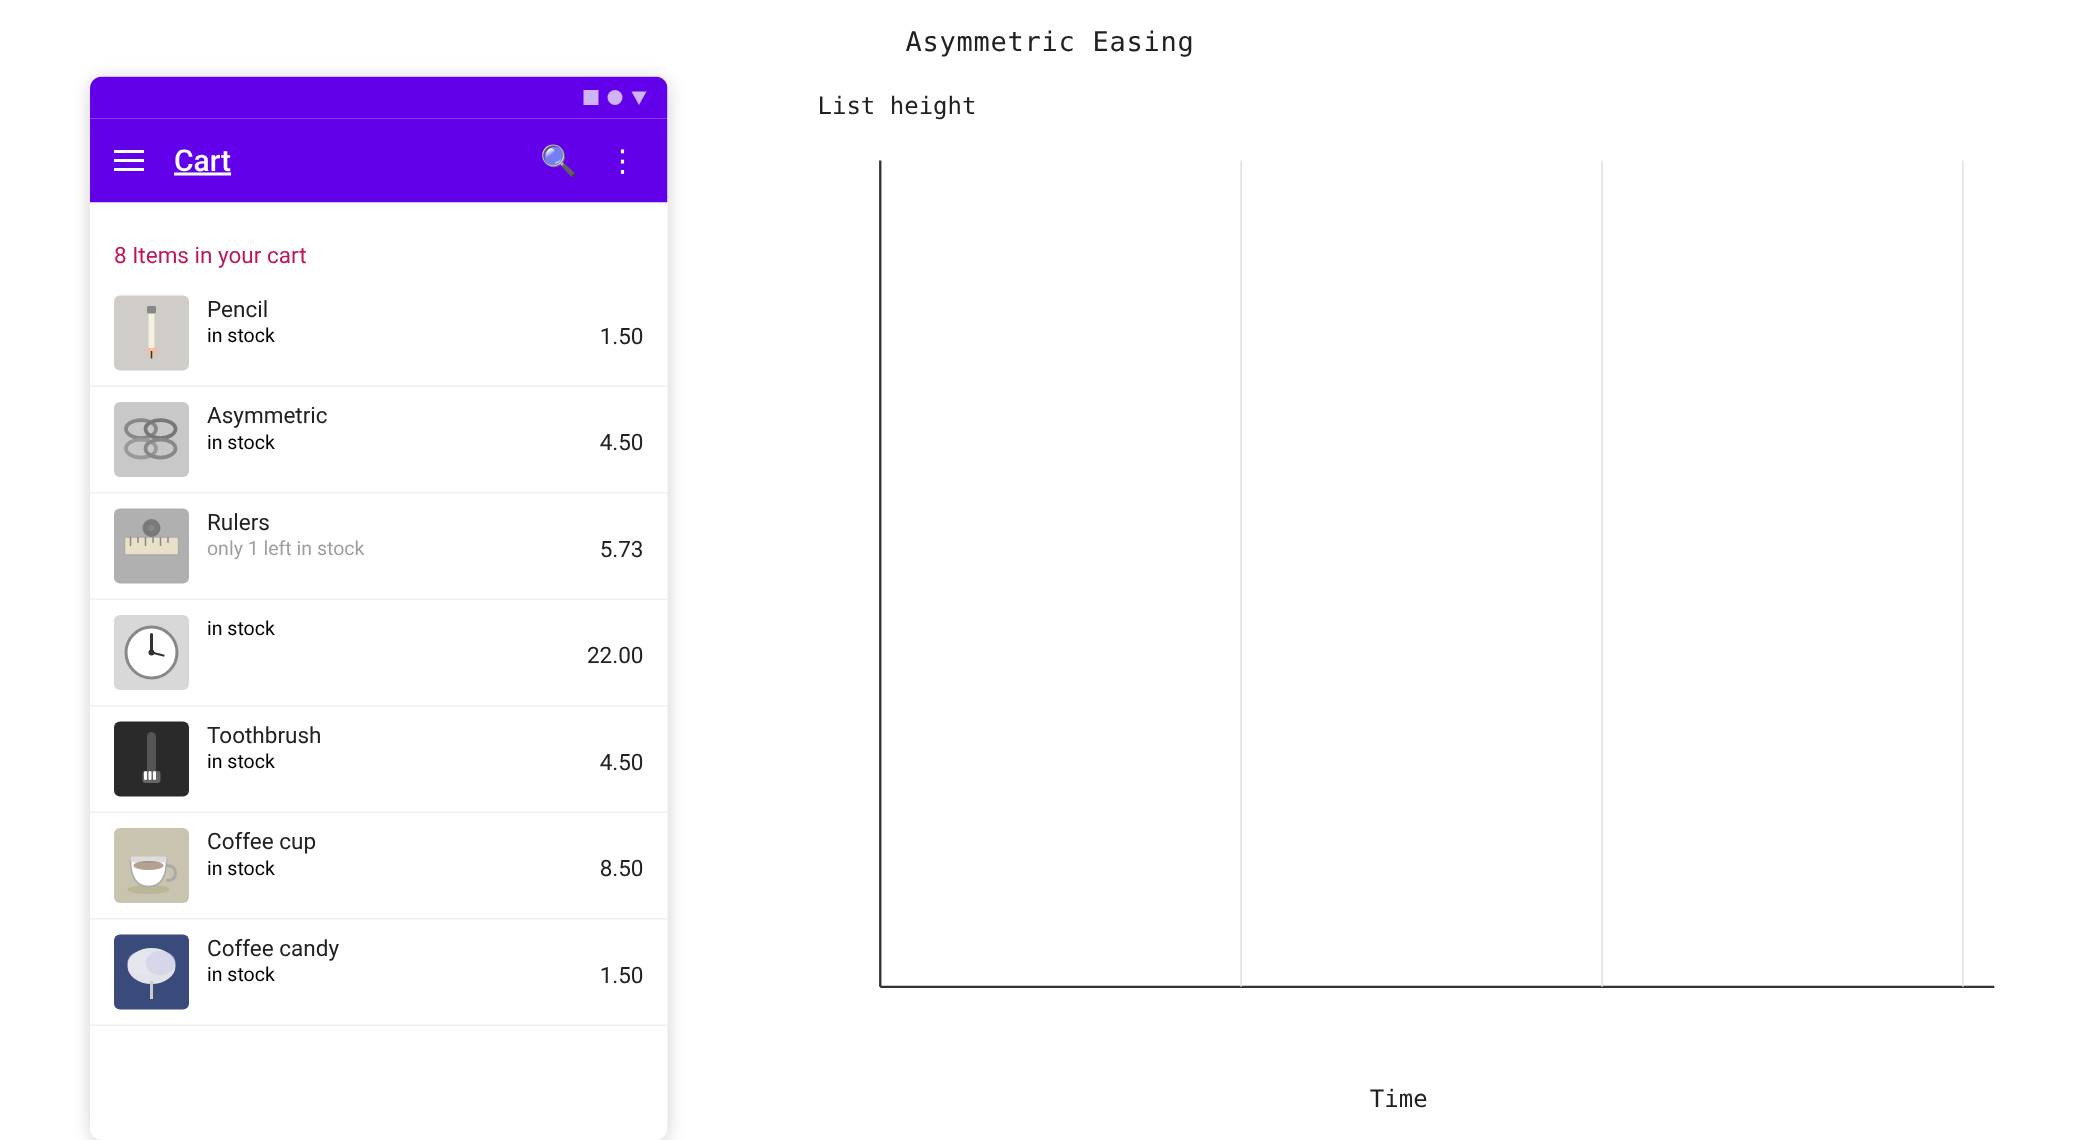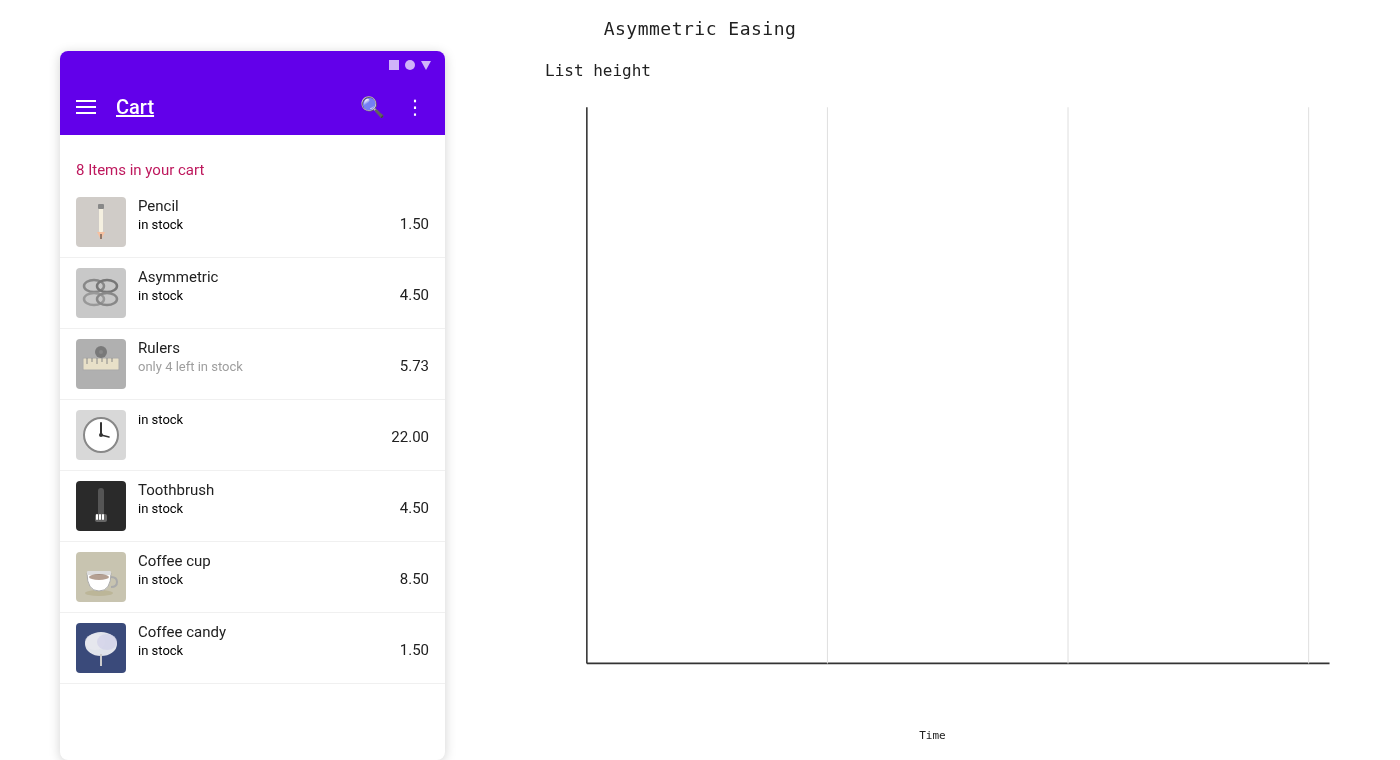"only 4 left in stock" div.item-stock { text: 4 -> 1 }
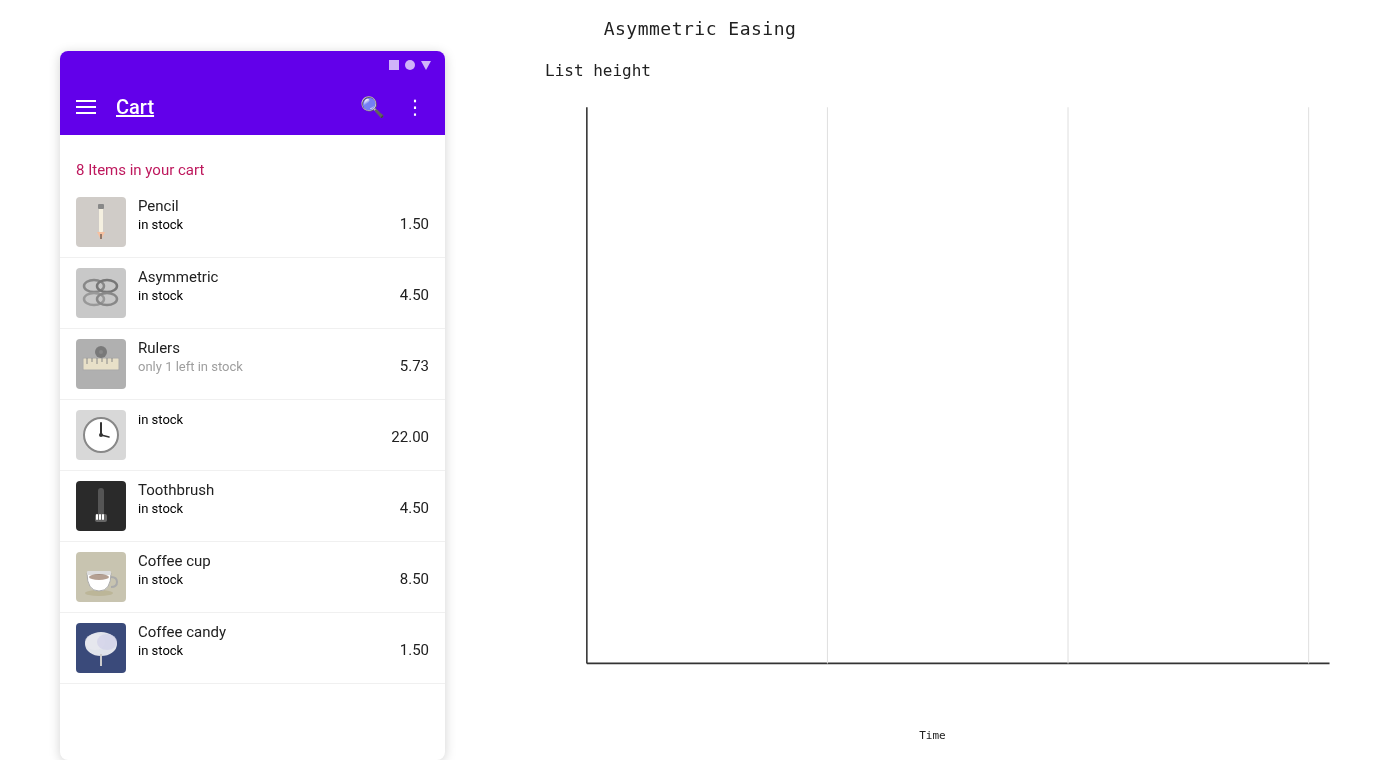"Time" .chart-x-label { font-size: 11px -> 16px }
